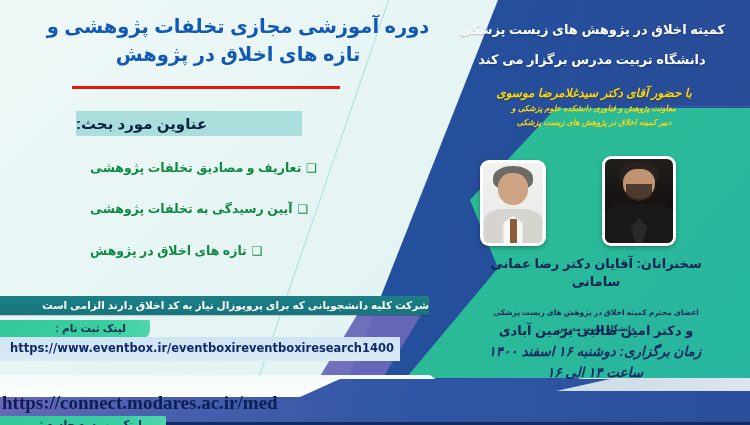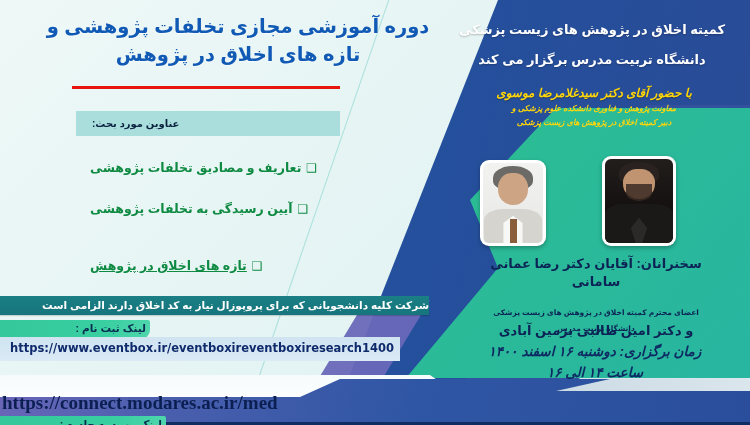"عناوین مورد بحث:" .topics-head { font-size: 10px -> 15px; padding-left: 16px -> 0; width: 264px -> 226px }
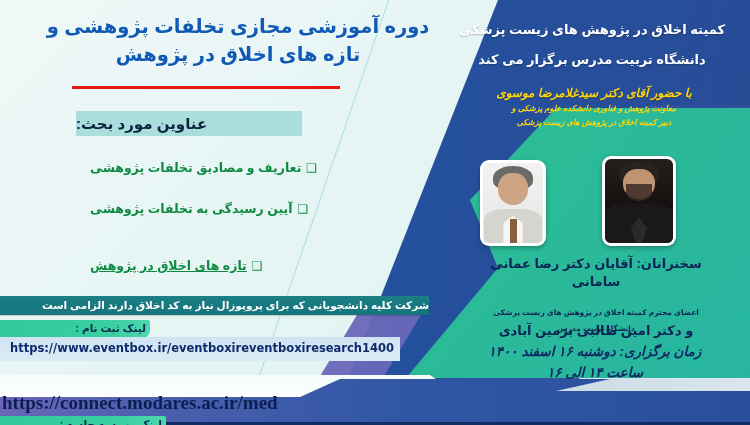"❑تازه های اخلاق در پژوهش" .topic-3 { text-decoration: underline -> none; top: 258px -> 243px }
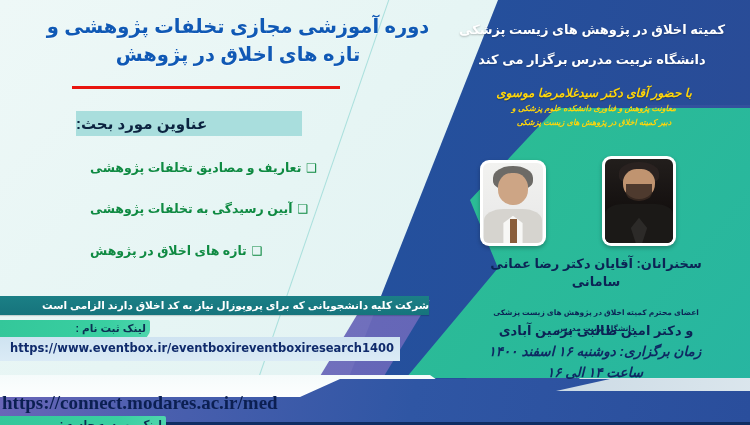"لینک ثبت نام :" .link-tab { padding-right: 4px -> 24px }
